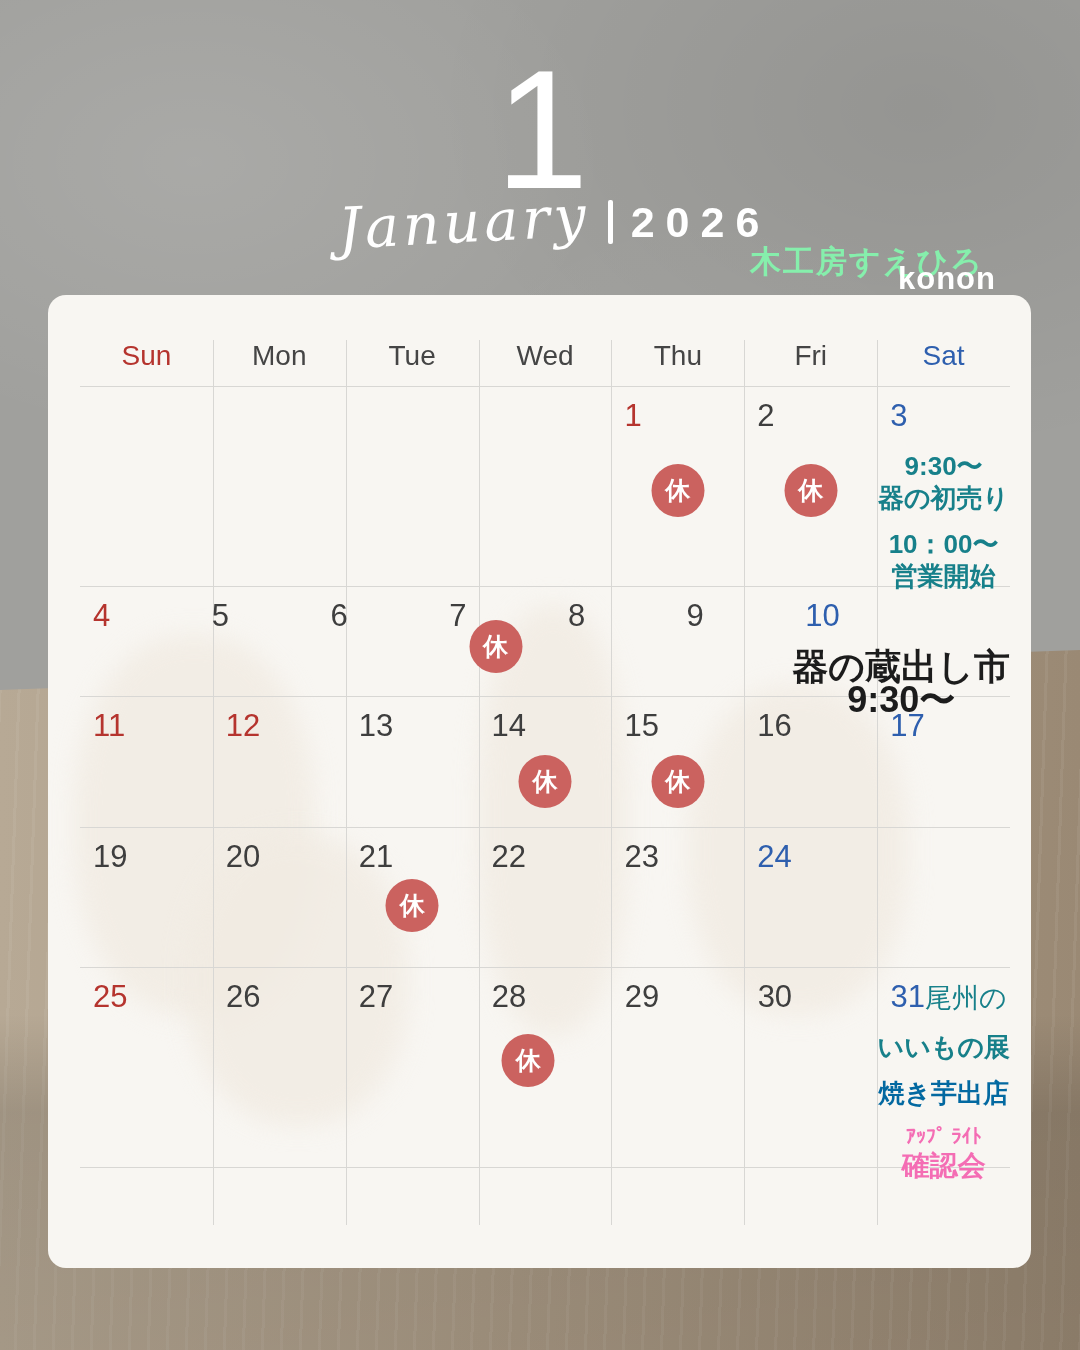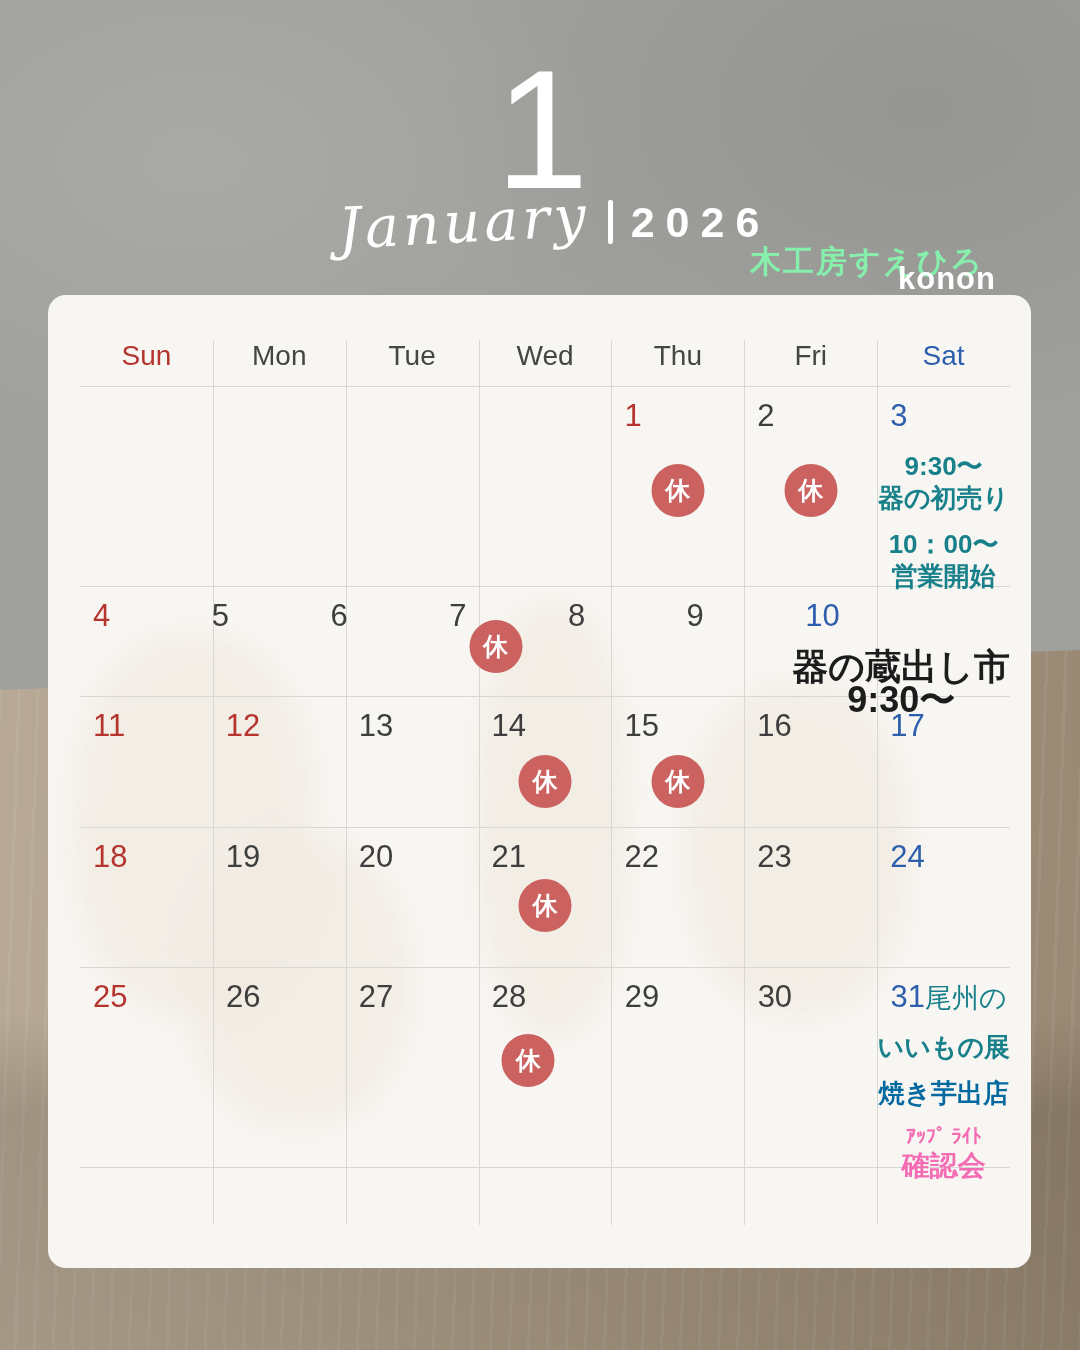"18" div.day-cell { html: <div> <div><span>18</span></div> </div> -> none }
